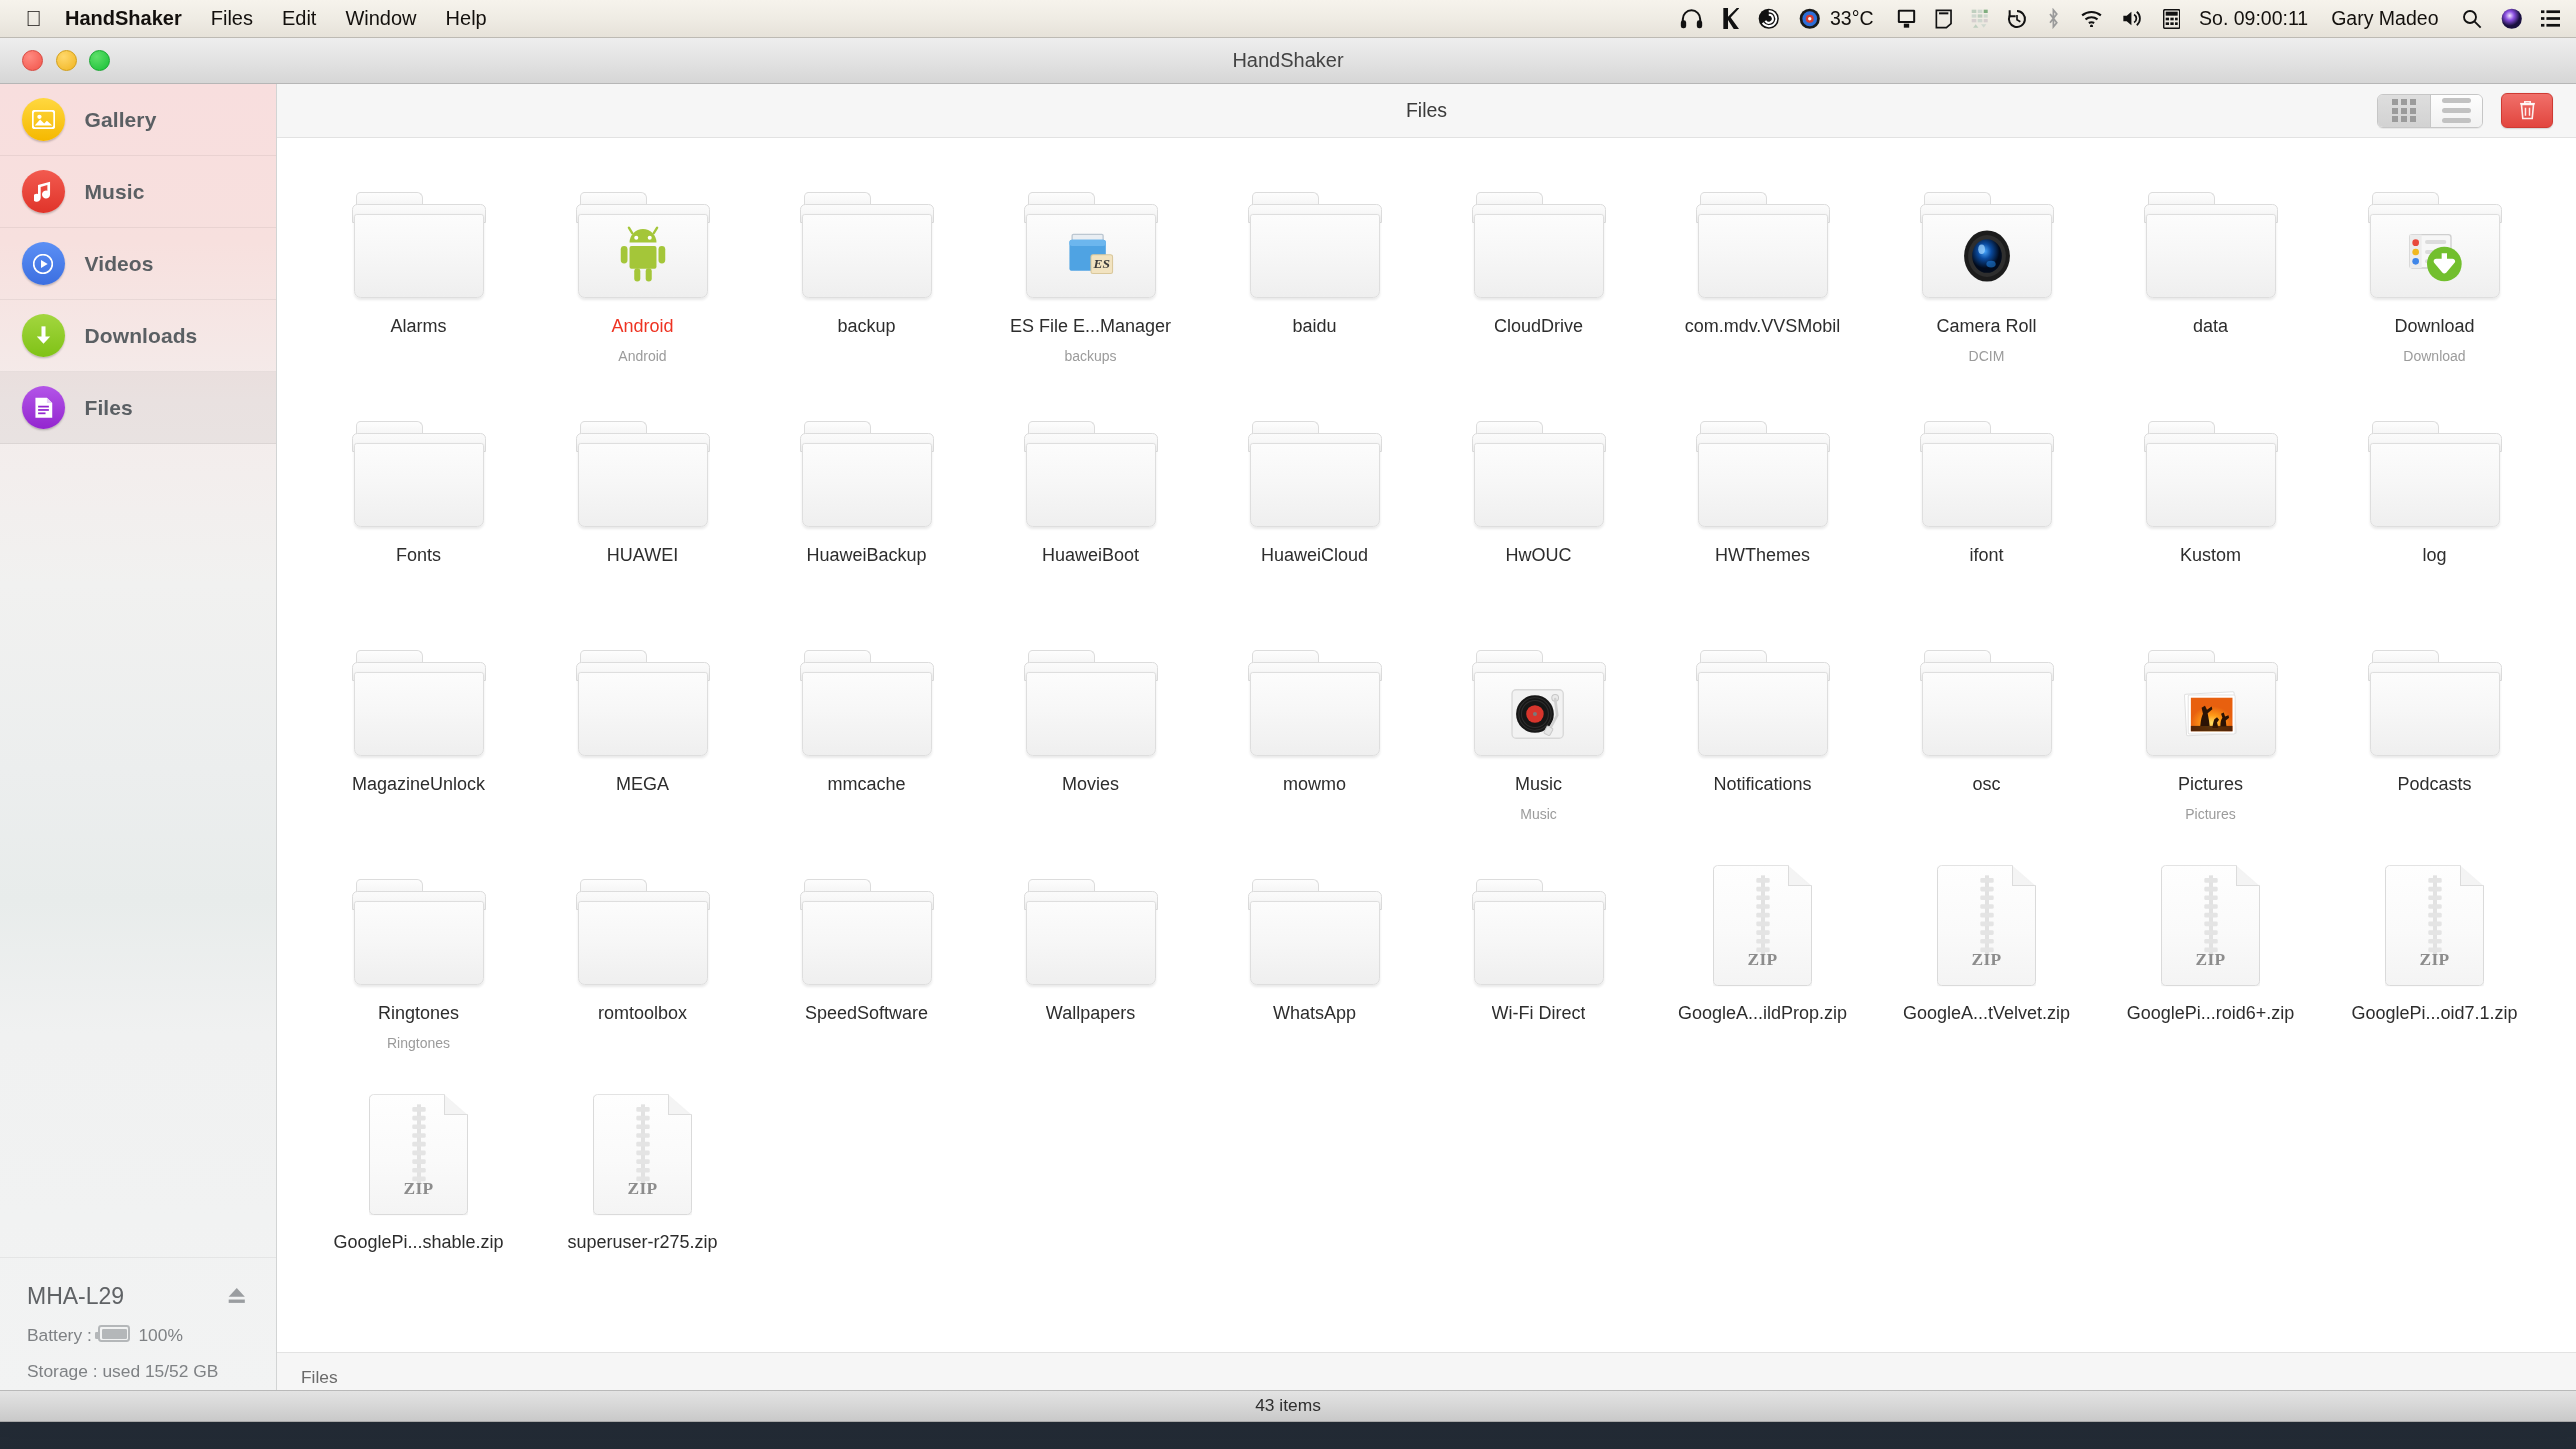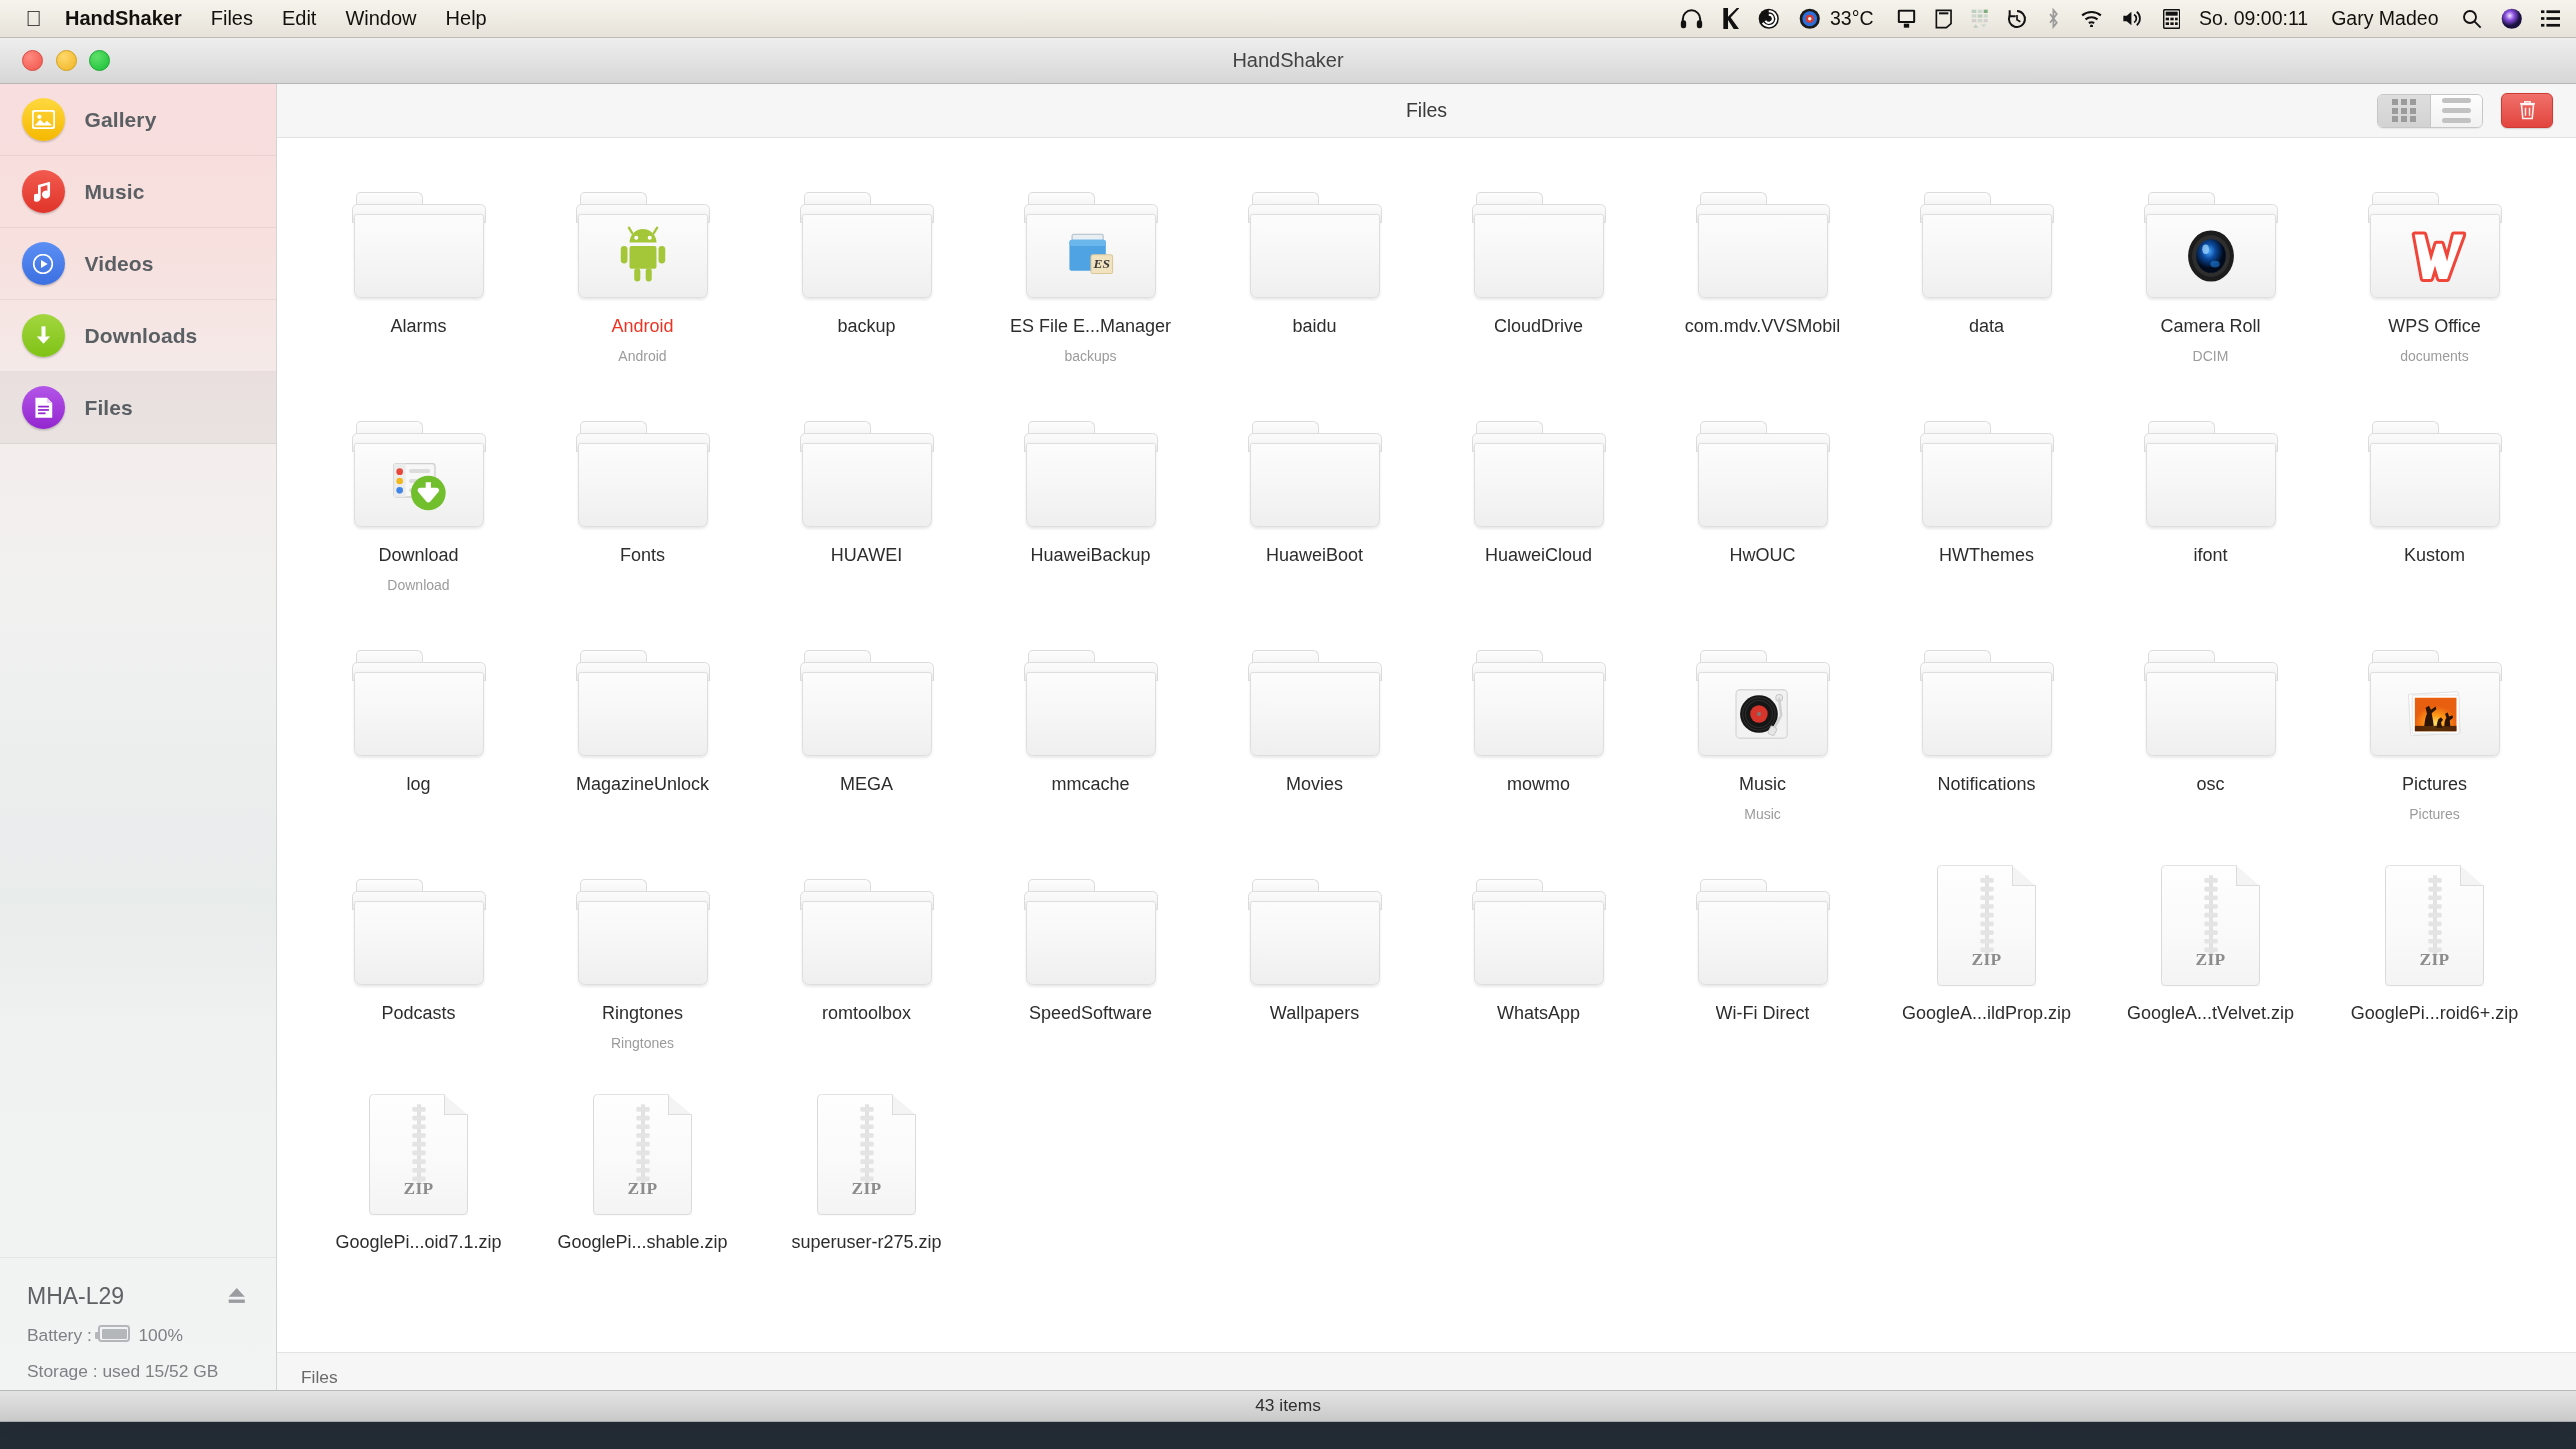"data" div.fitem { order: before "Camera Roll" -> after "Camera Roll" }
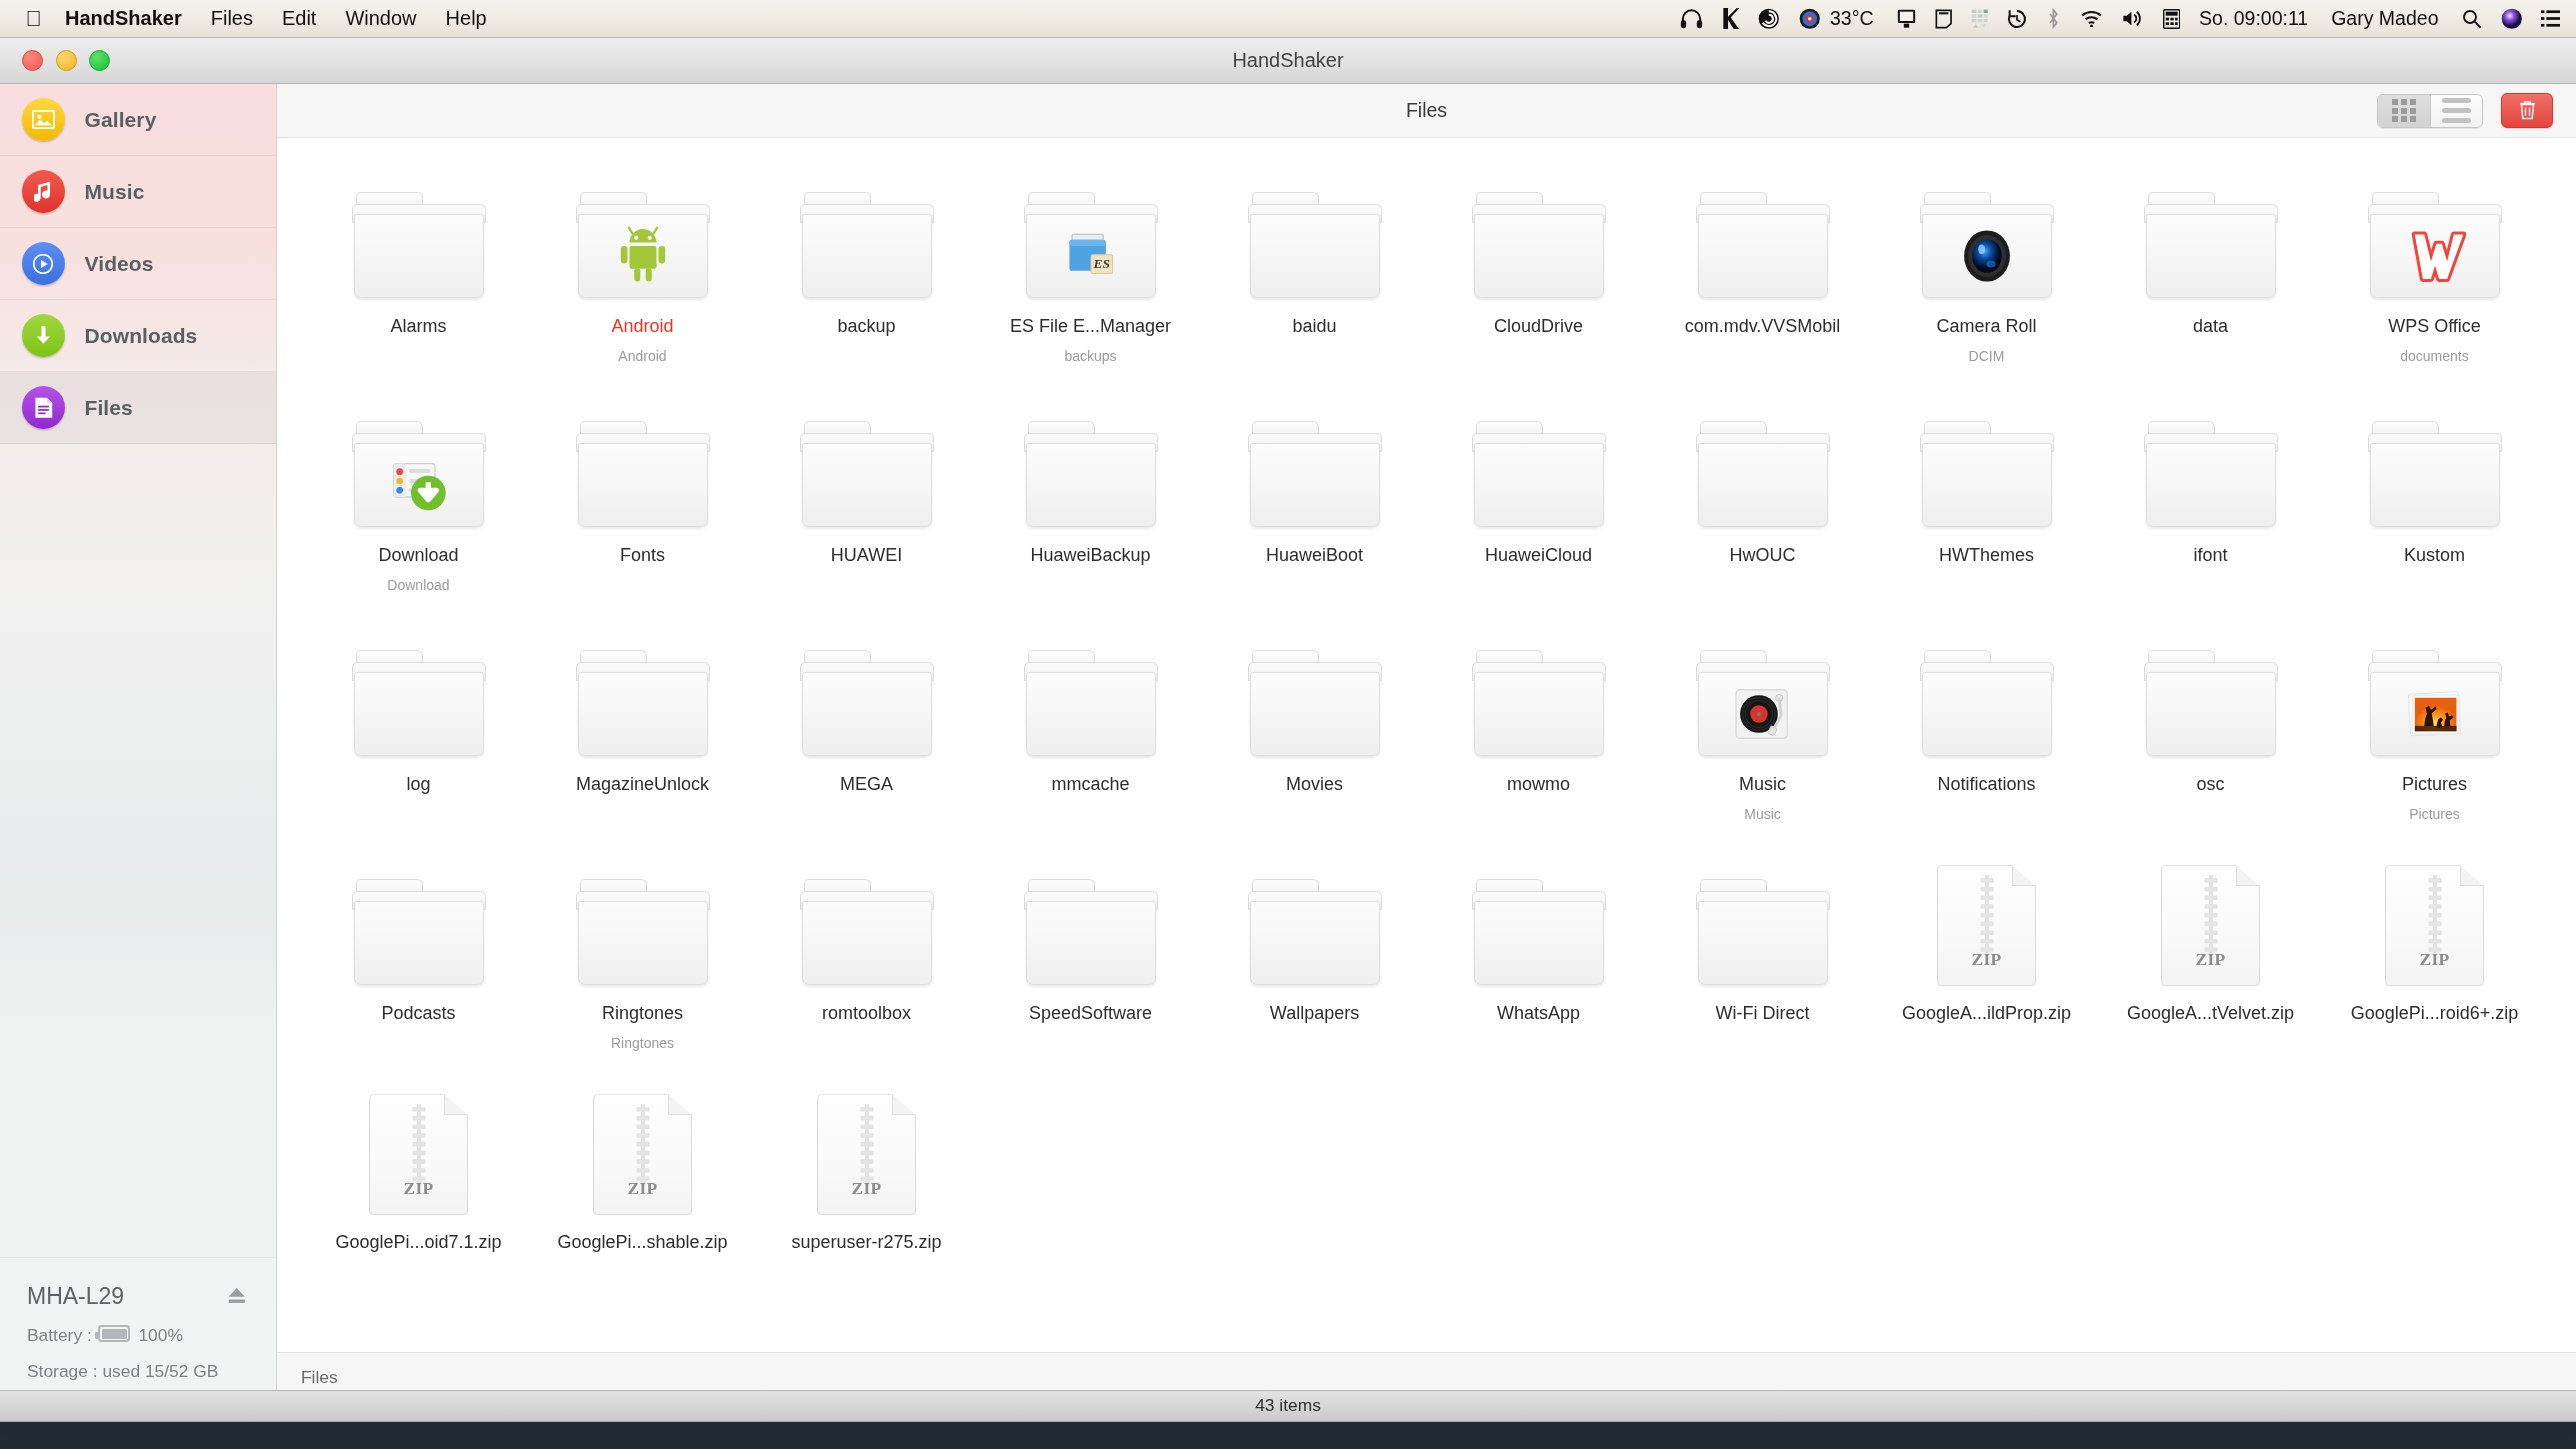"WPS Office" div.fitem { html: <div> <div> <div> <div></div> <div></div> <div> <span> <svg> <path></path> <path></path> </svg> </span> </div> </div> </div> <div>WPS Office</div> <div>documents</div> </div> -> none }
